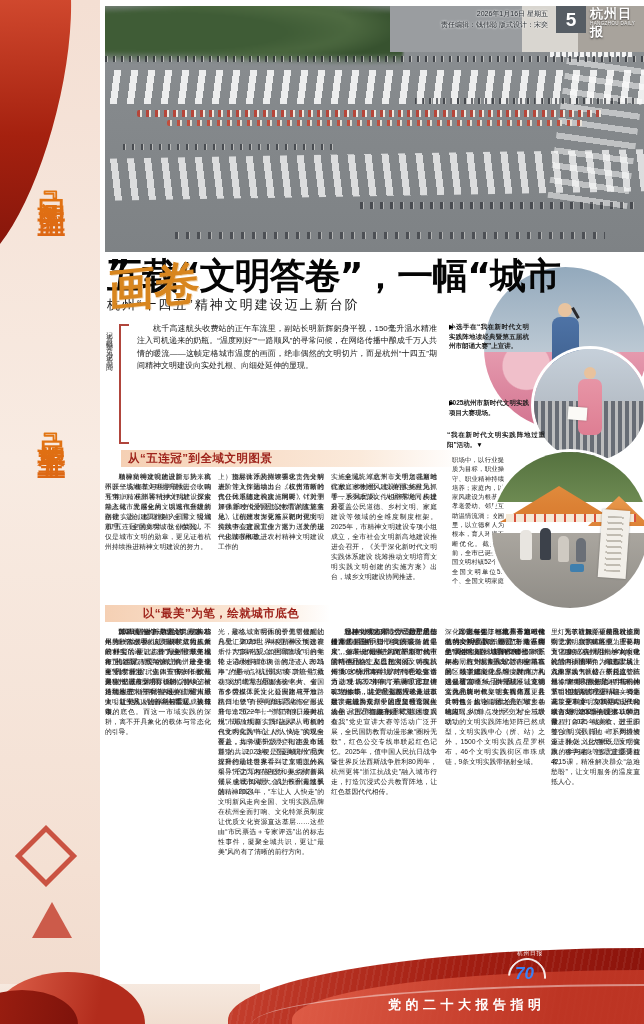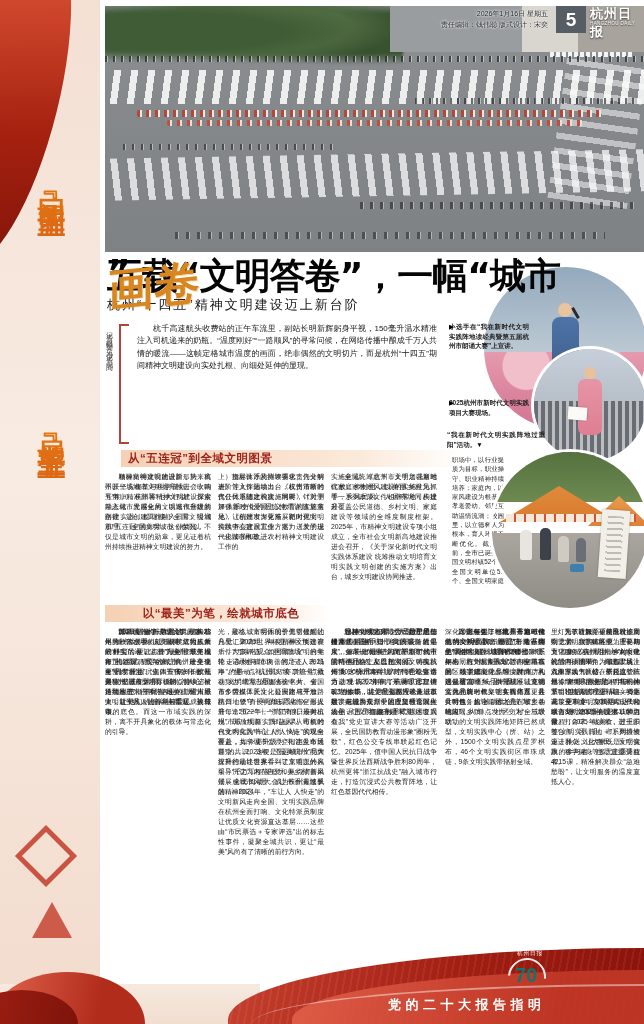"70" .seventy .num { color: #0f766e -> #3b82f6; font-size: 20px -> 17px; font-style: none -> italic }
